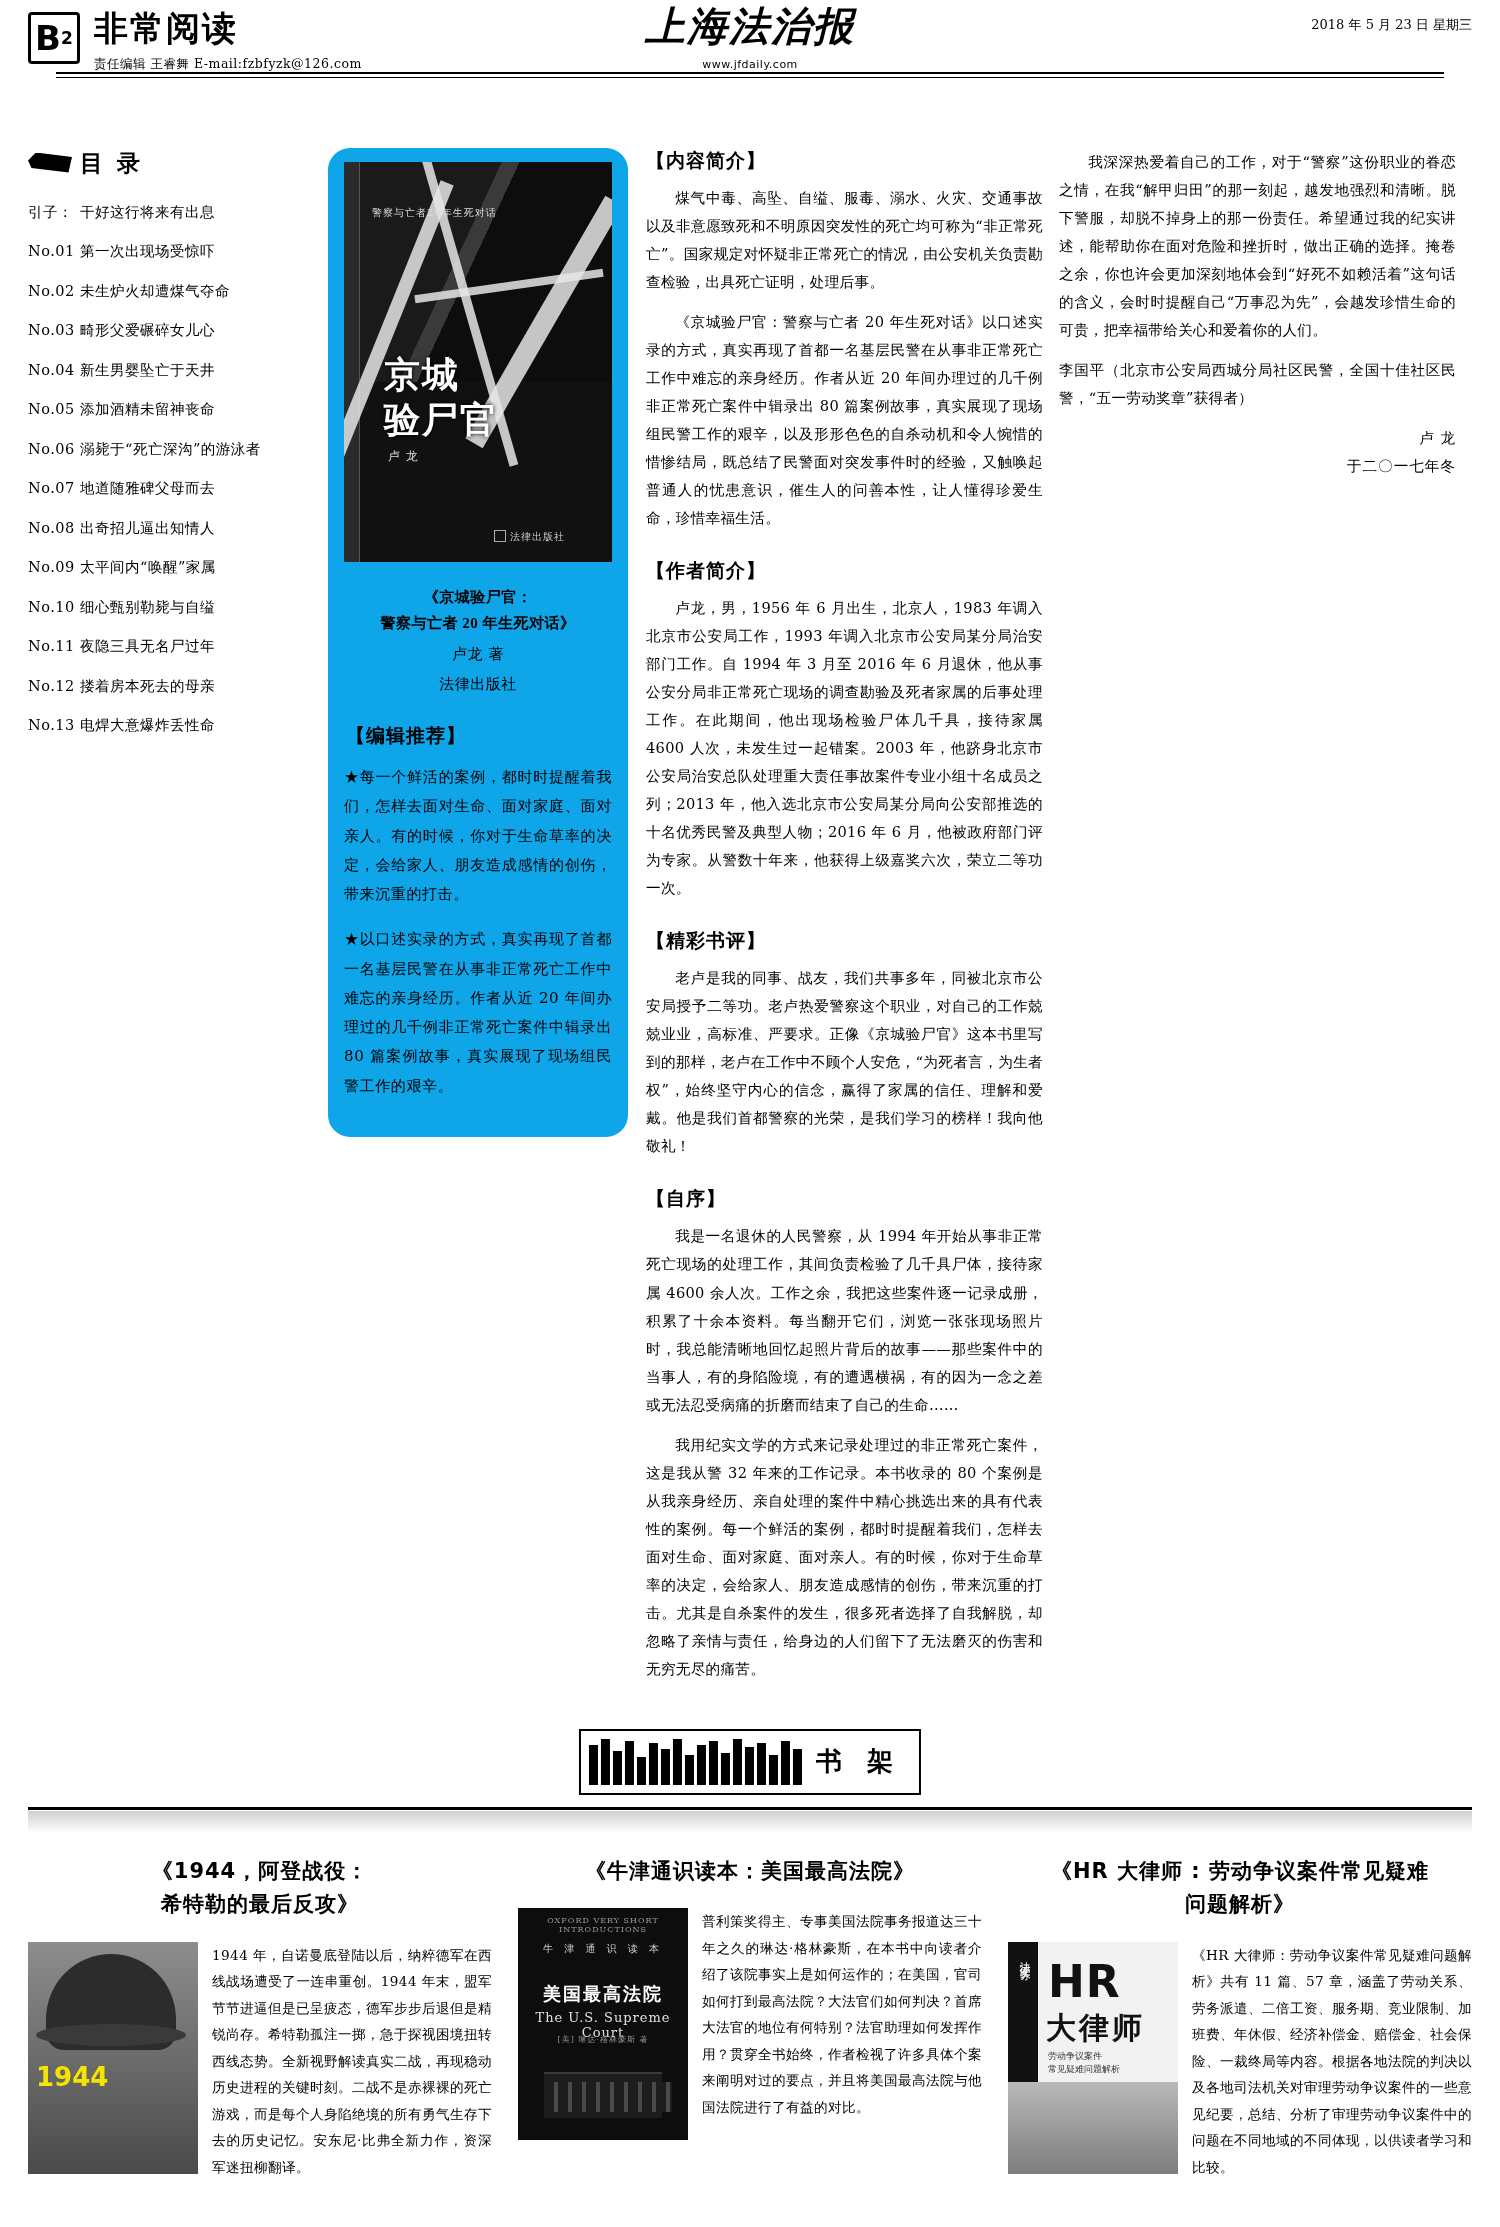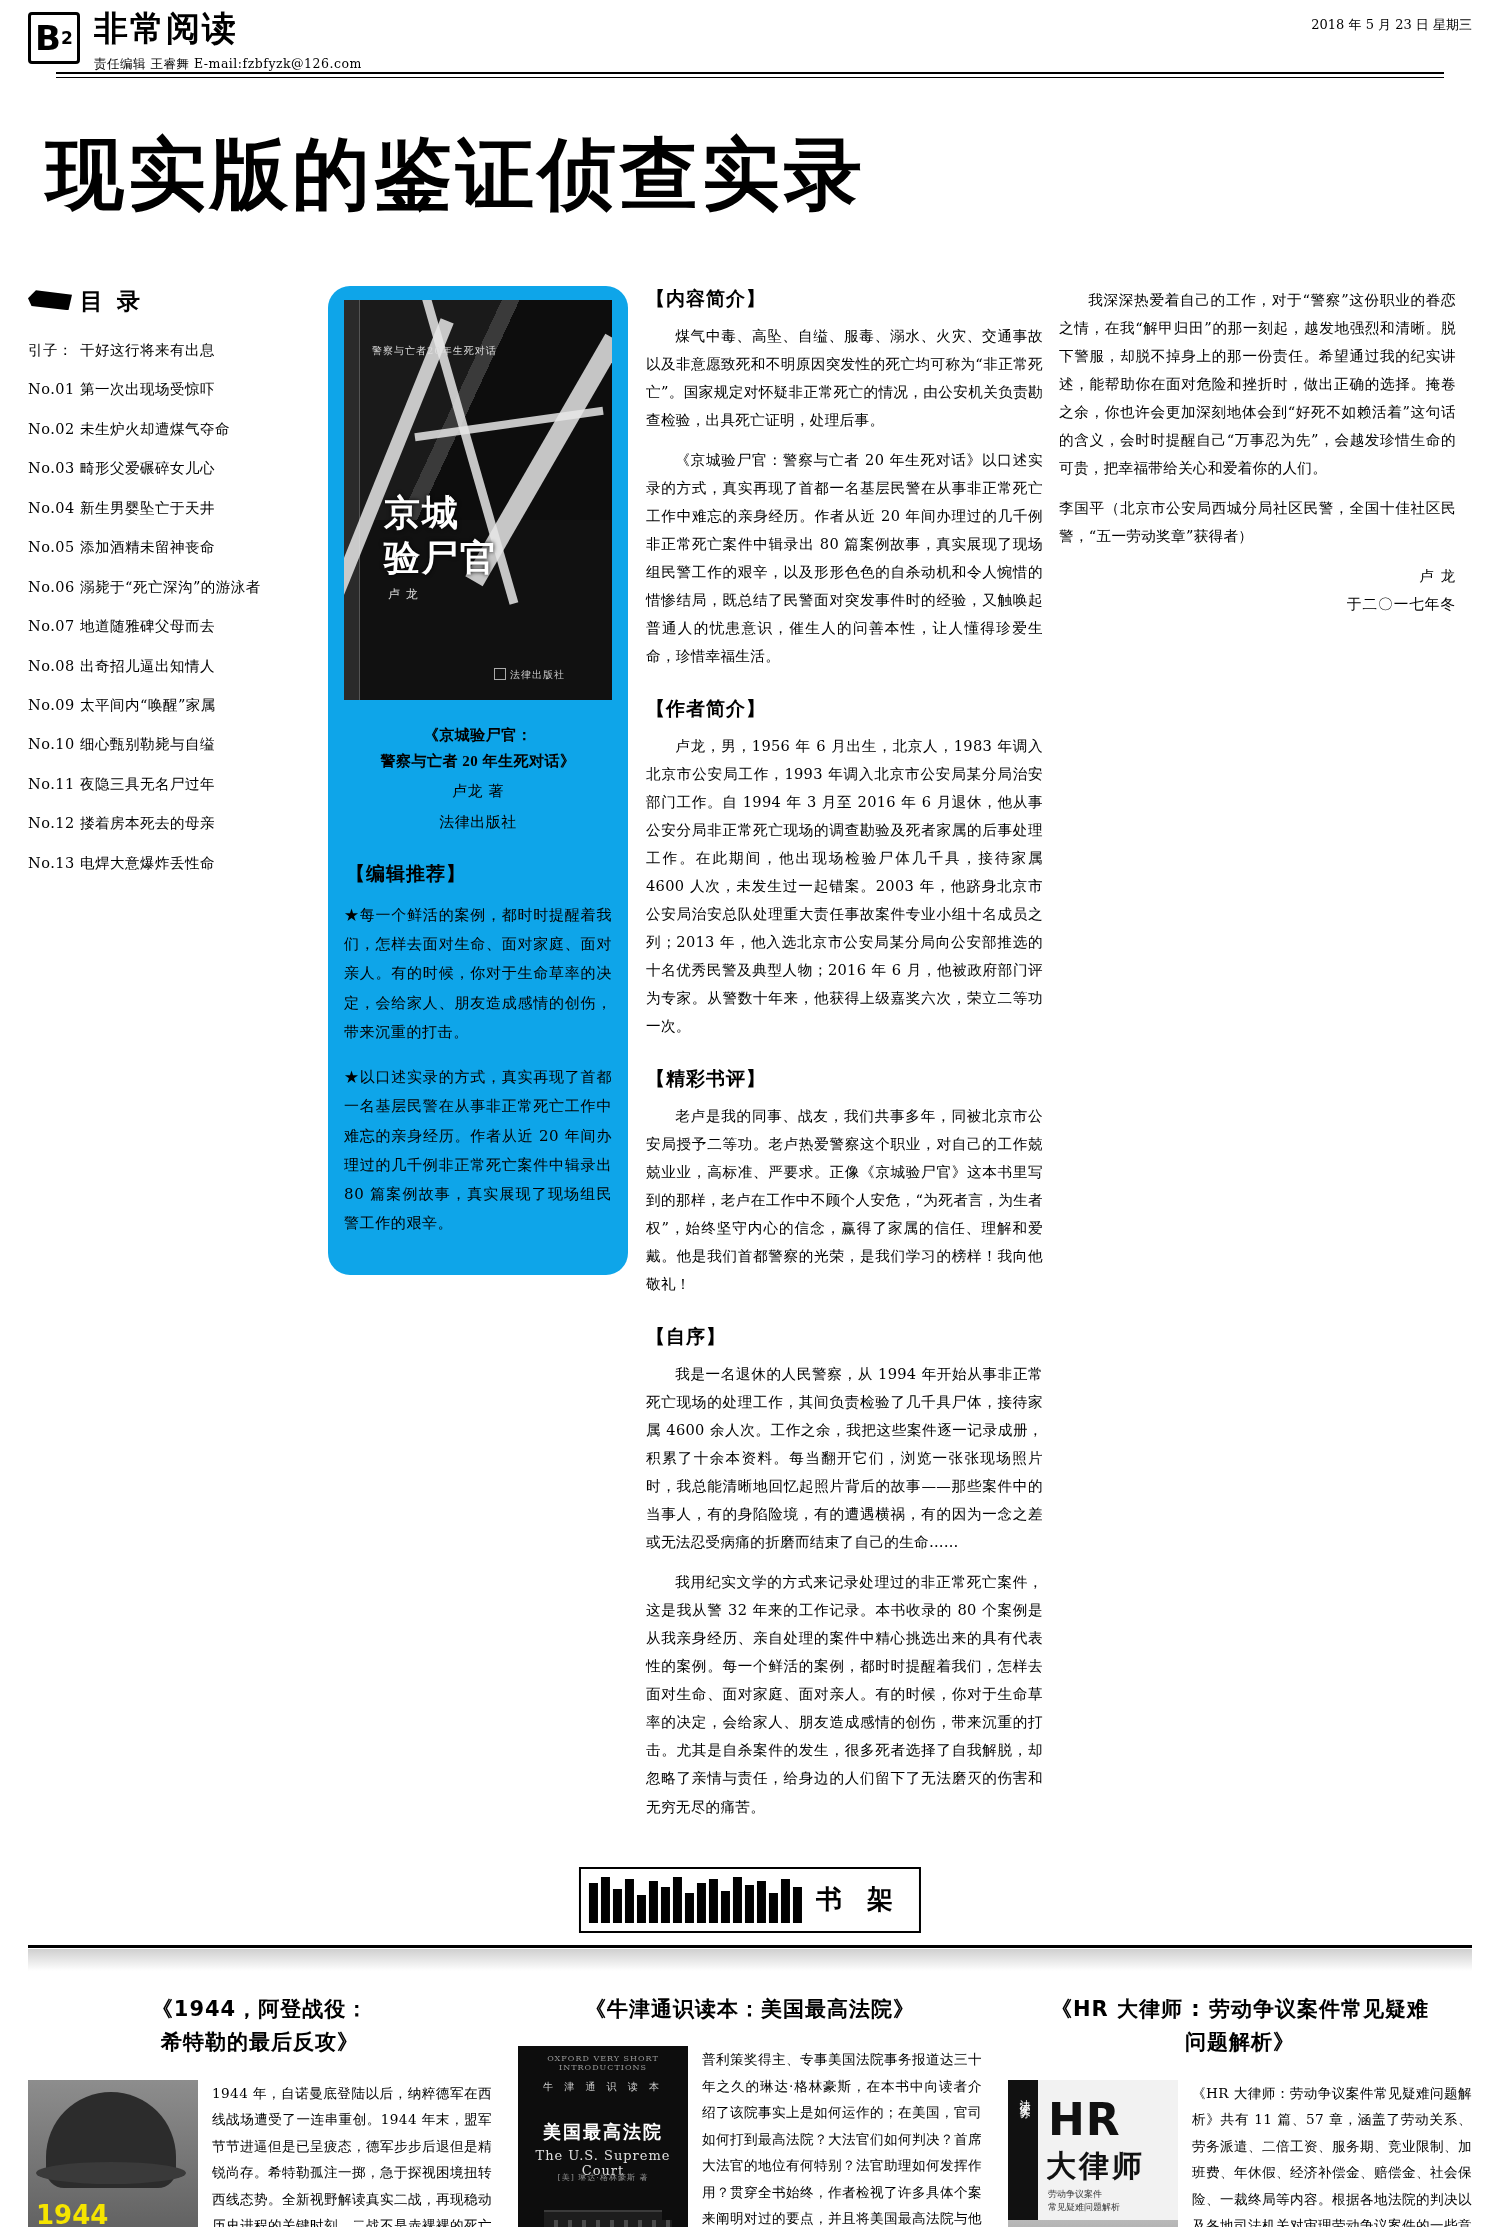"上海法治报" div.mast-center { html: none -> <div> <div>上海法治报</div> <div>www.jfdaily.com</div> </div> }
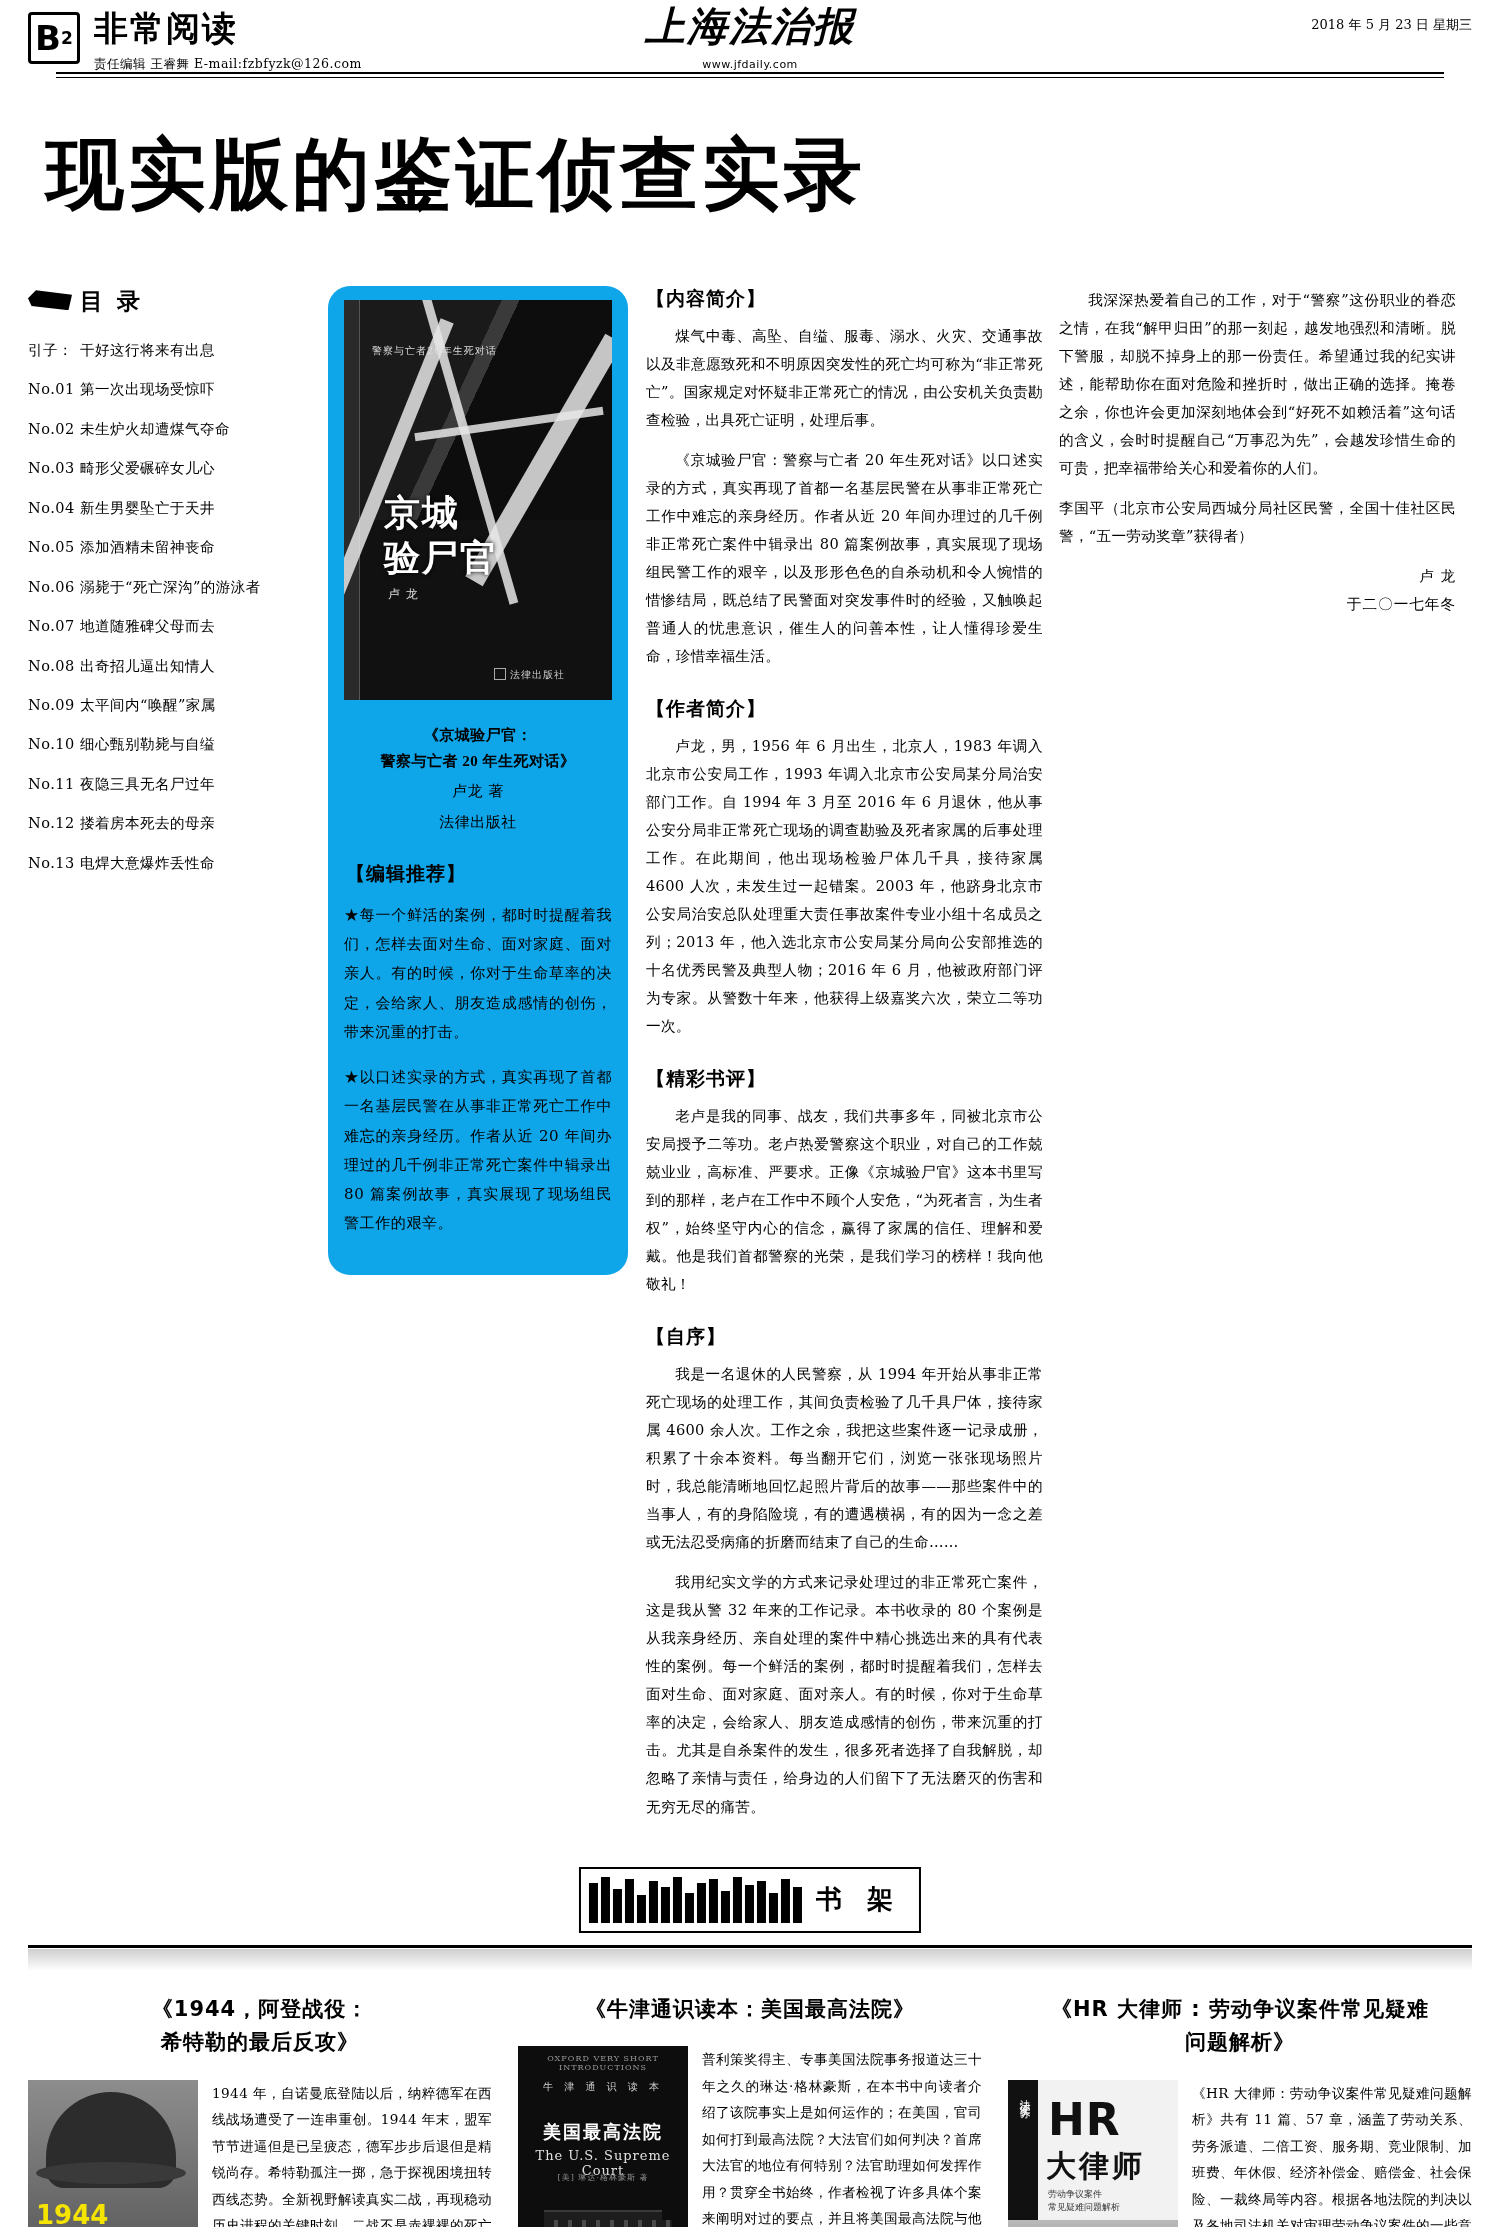"现实版的鉴证侦查实录" div.headline { html: <div>现实版的鉴证侦查实录</div> -> none }
